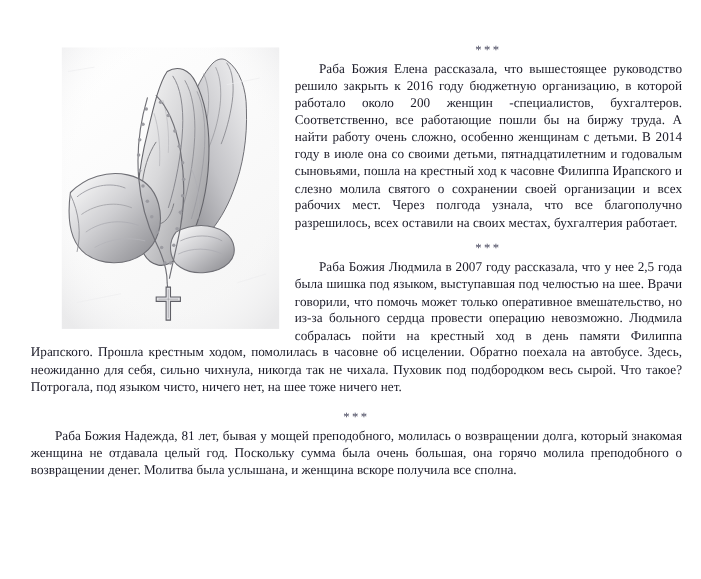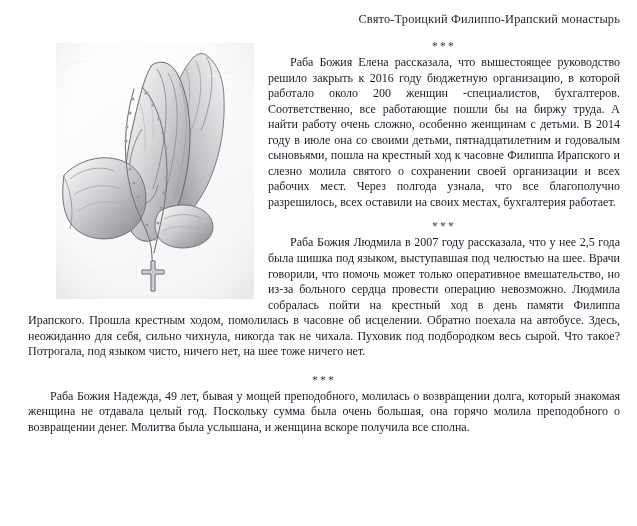"Свято-Троицкий Филиппо-Ирапский" div.running-head { html: <div>Свято-Троицкий Филиппо-Ирапский монастырь</div> -> none }
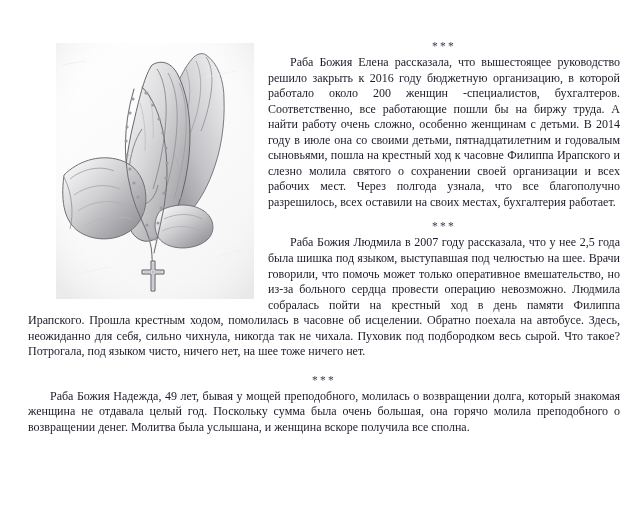"Раба Божия Надежда, 49 лет," p.para { text: 49 -> 81 }
